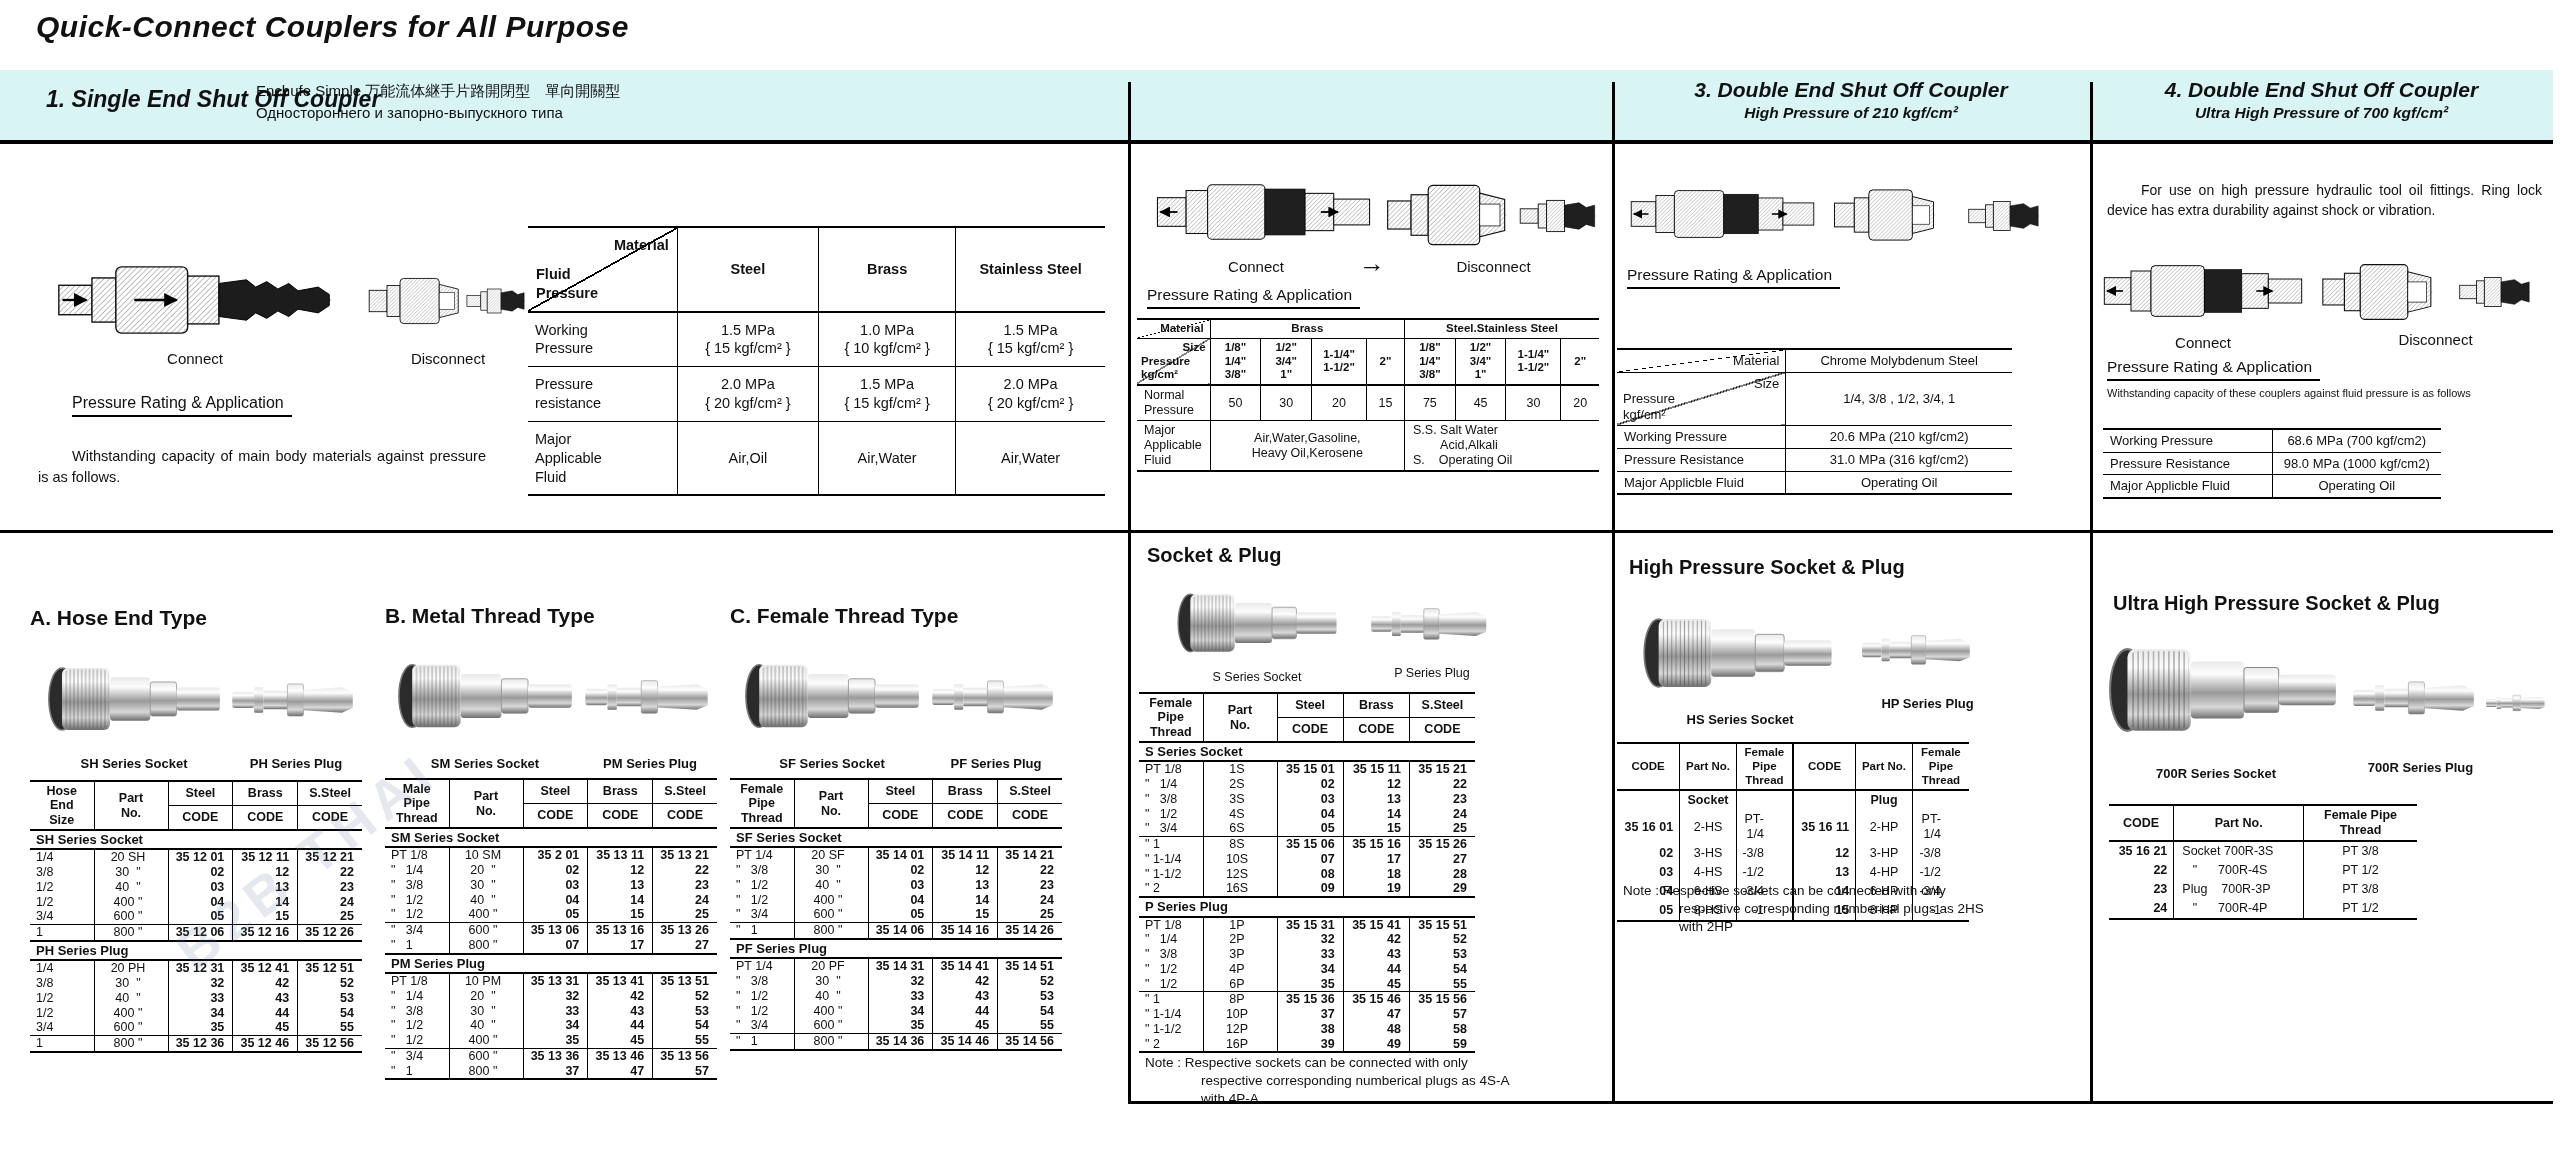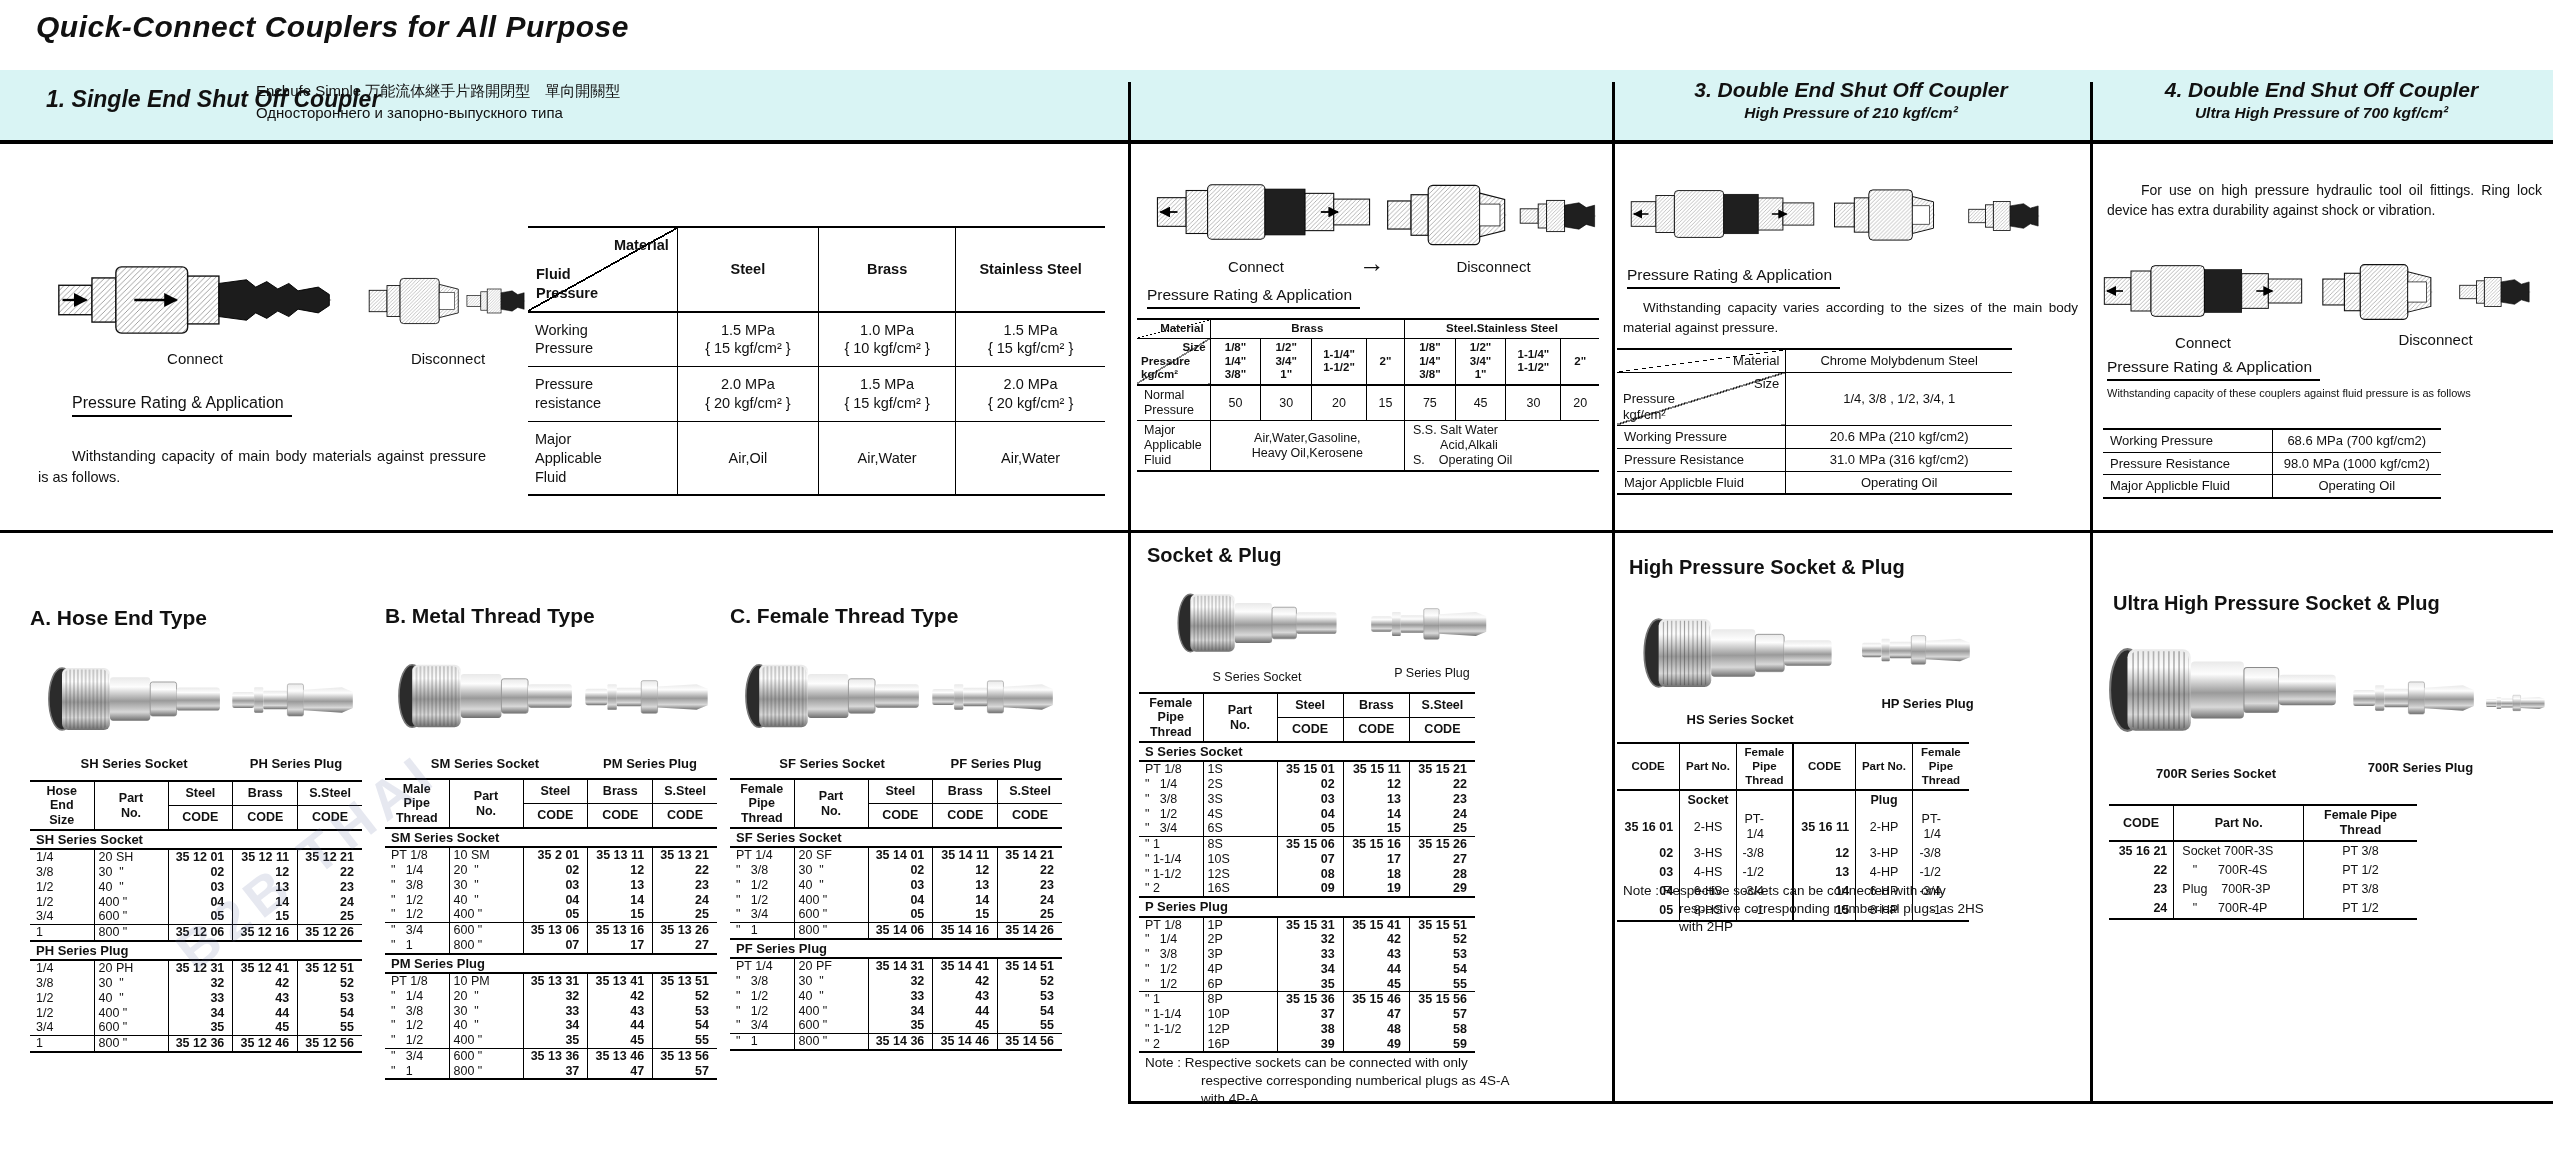"Withstanding capacity varies according" div.para { html: <div>Withstanding capacity varies according to the sizes of the main body material against pressure.</div> -> none }
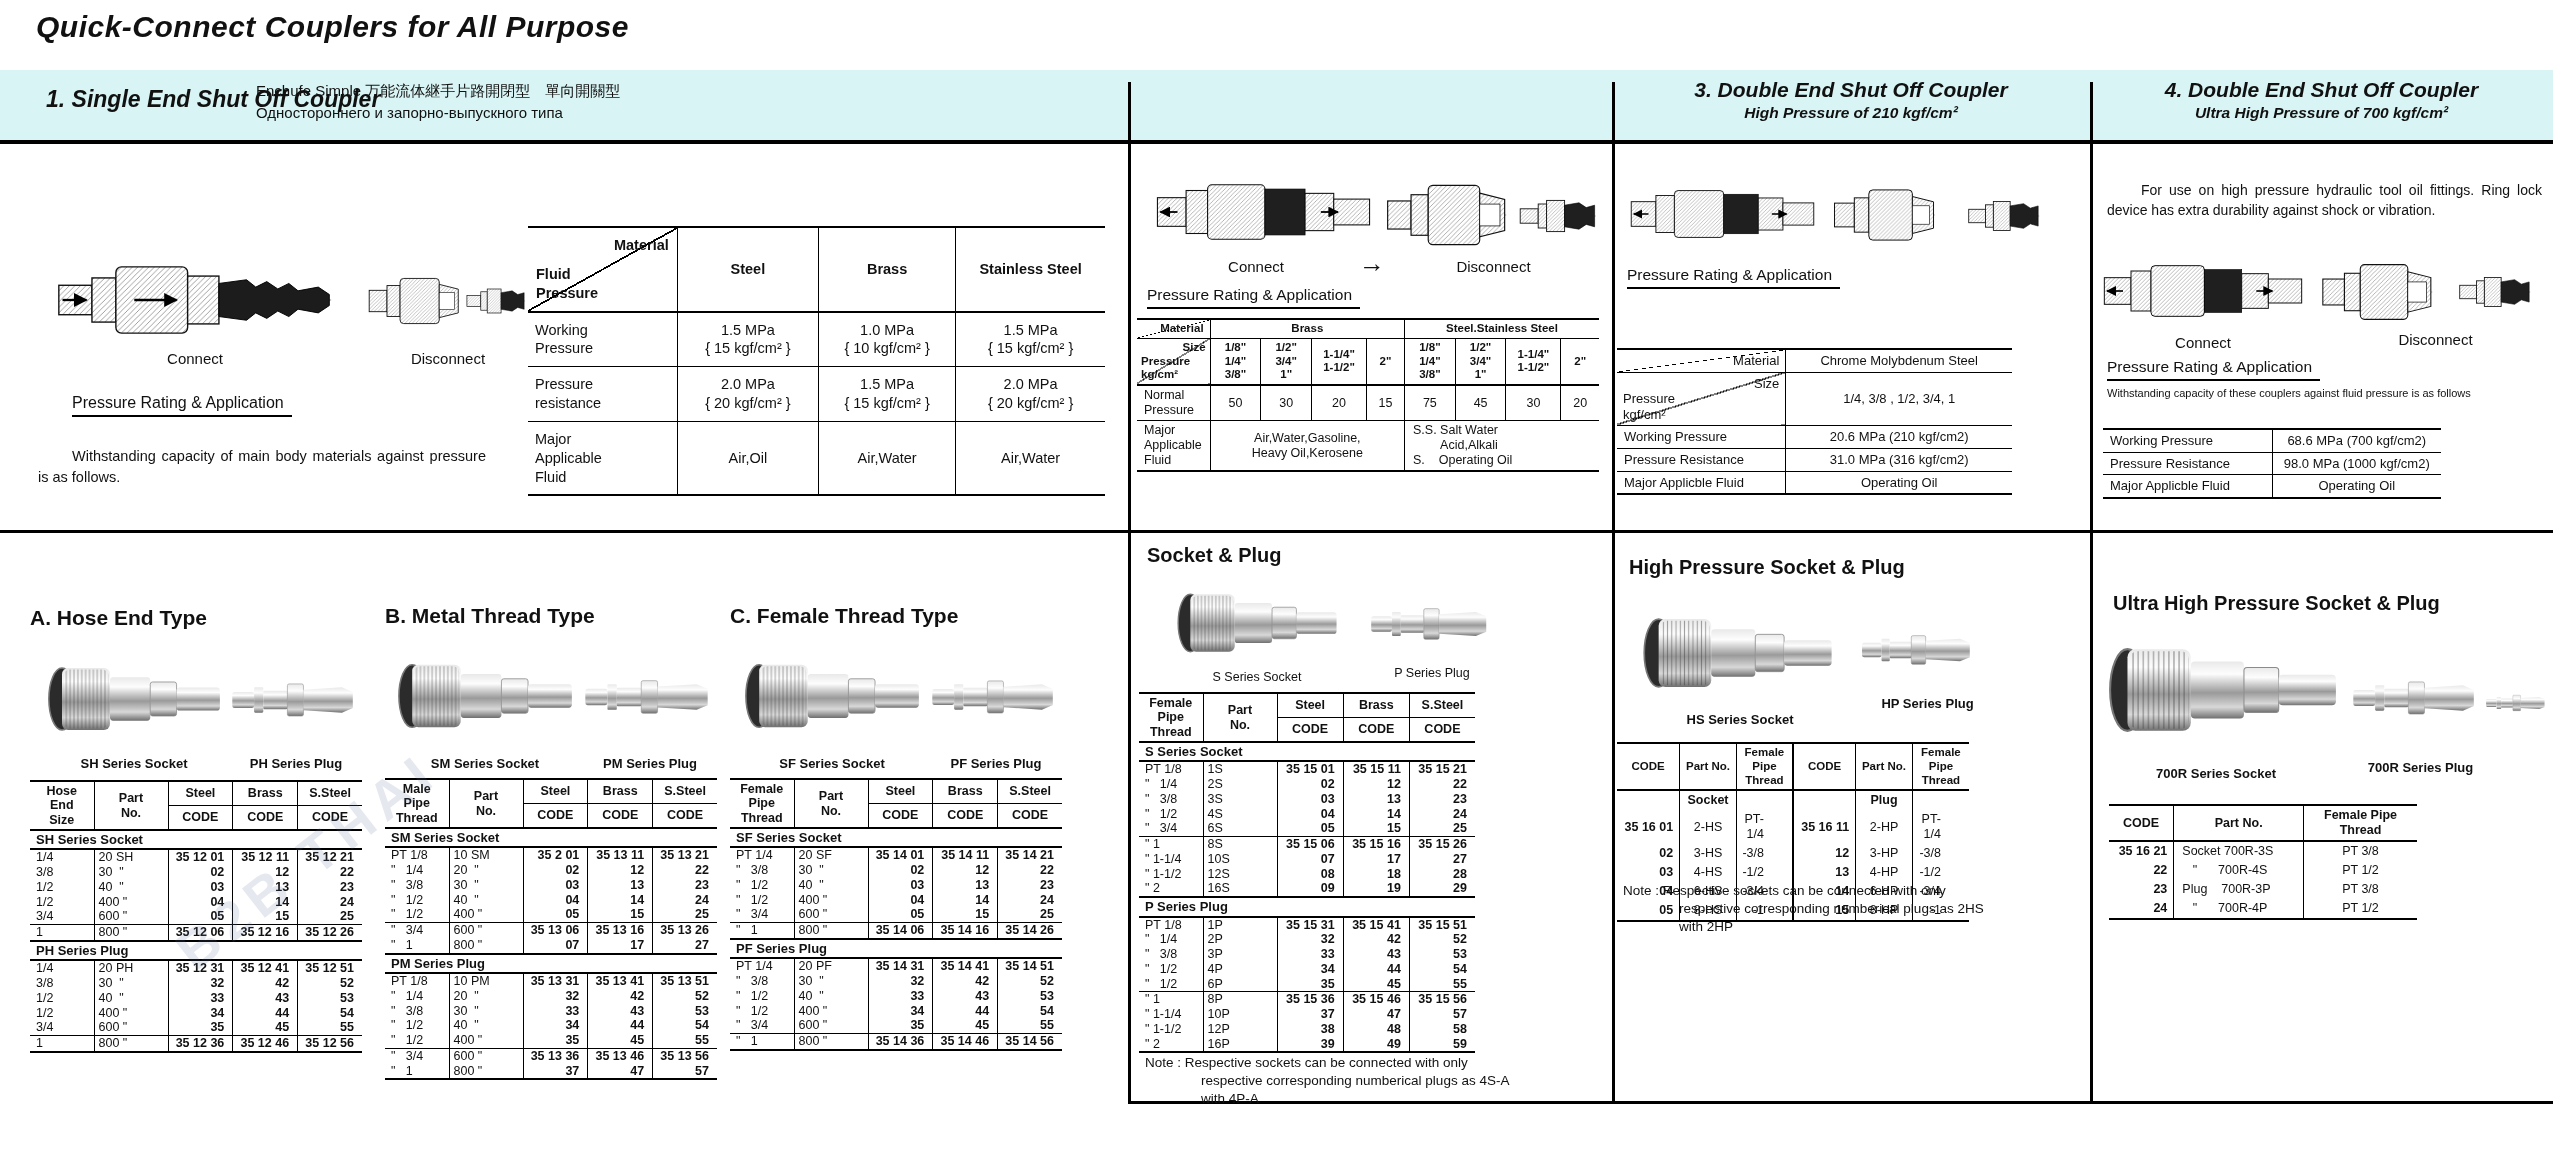"1S" .parts td.pc1 { text-align: left -> center }
